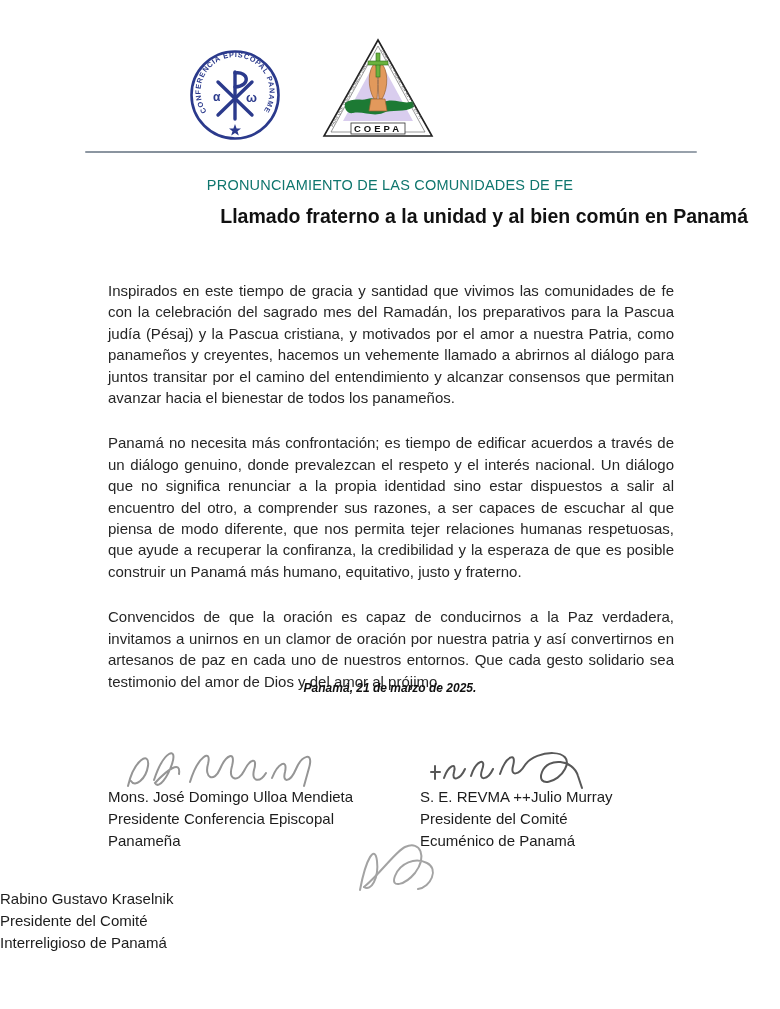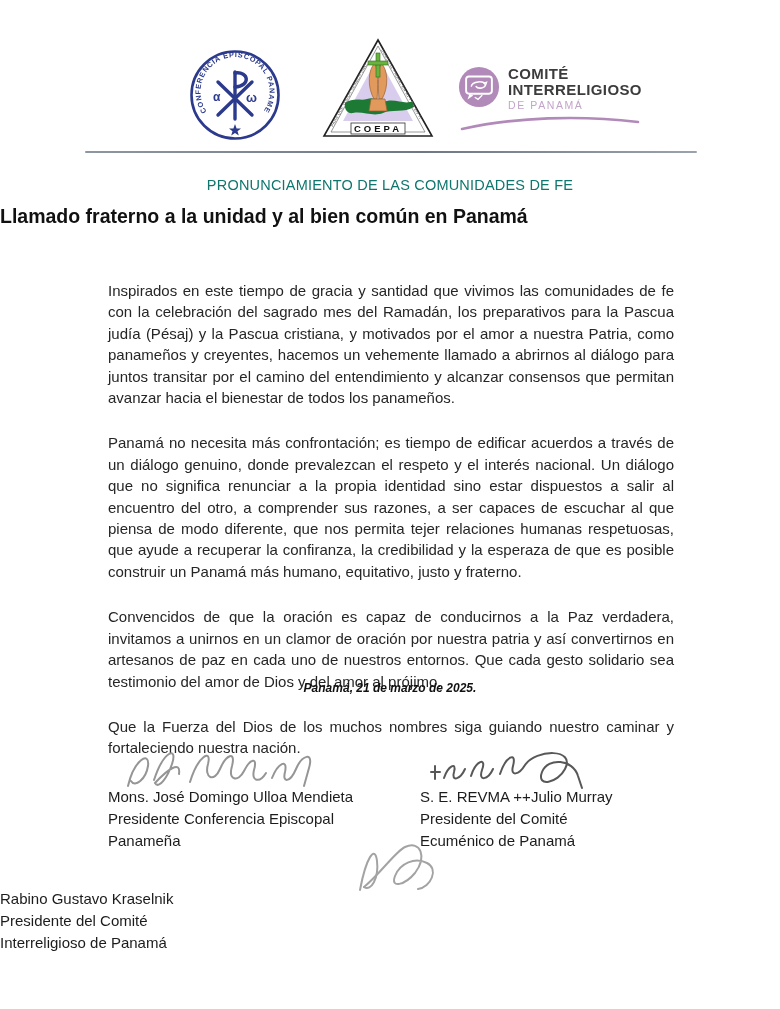"COMITÉ" div.logo-inter { html: <div> <div> <svg> <circle></circle> <rect></rect> <path></path> <path></path> <path></path> <path></path> </svg> <div> <div>COMITÉ</div> <div>INTERRELIGIOSO</div> <div>DE PANAMÁ</div> </div> </div> <svg> <path></path> </svg> </div> -> none }
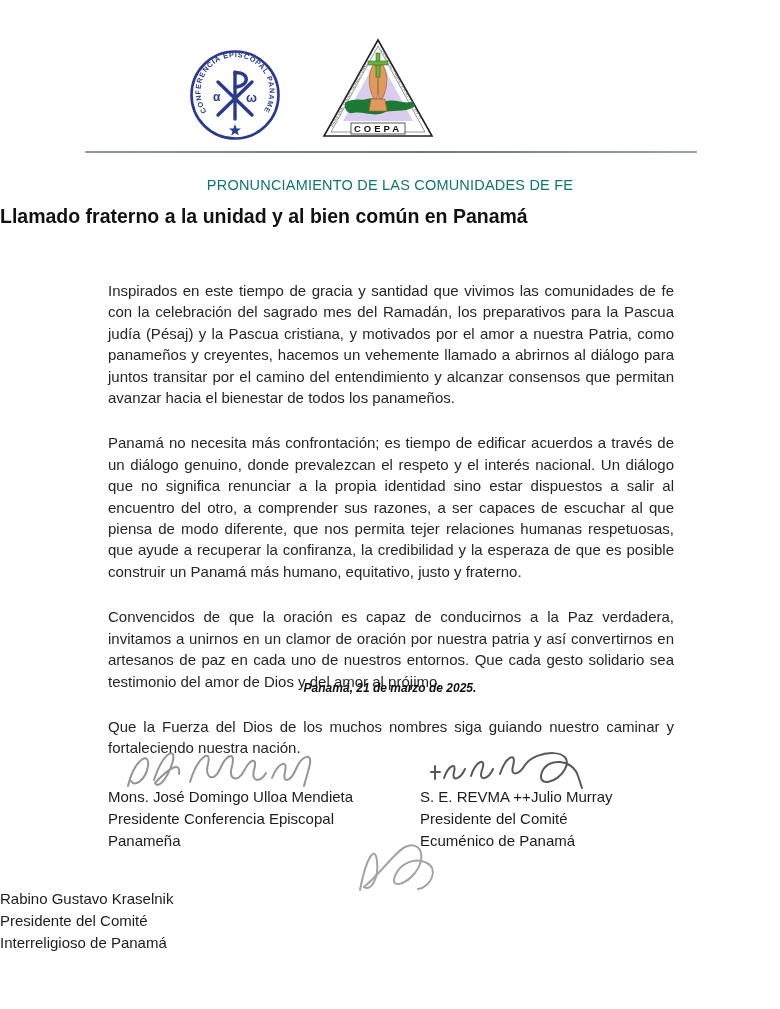"Llamado fraterno a la unidad" .doc-title { text-align: left -> right }
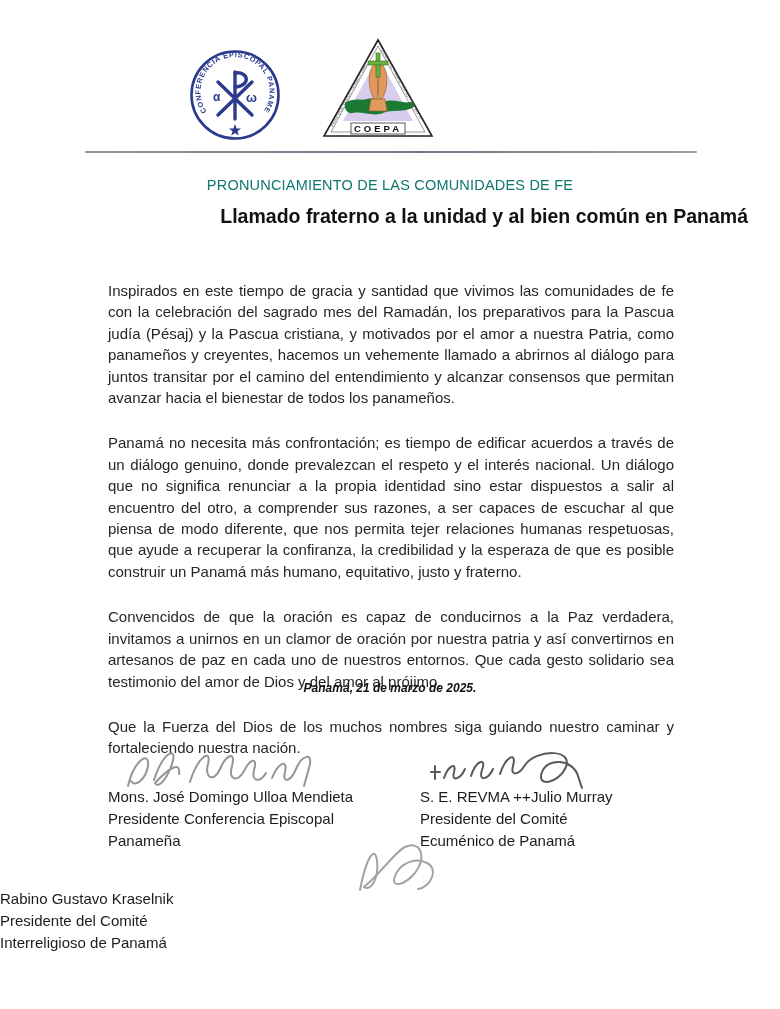"Que la Fuerza del Dios" p { html: <p>Que la Fuerza del Dios de los muchos nombres siga guiando nuestro caminar y fortaleciendo nuestra nación.</p> -> none }
